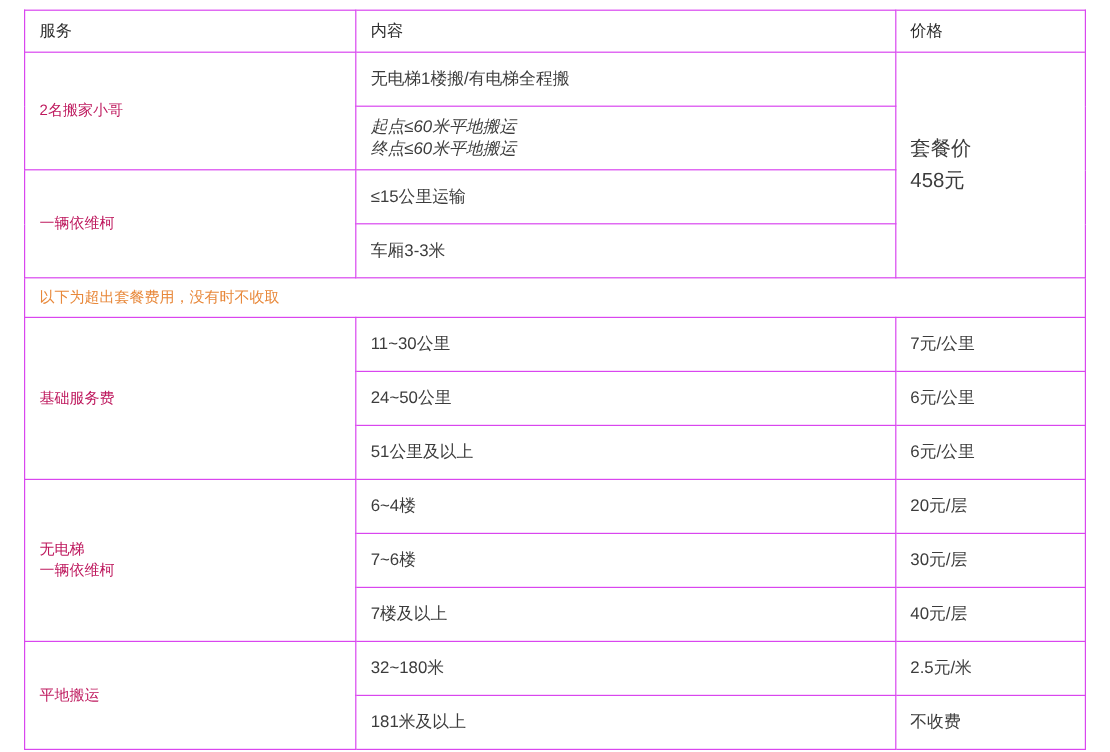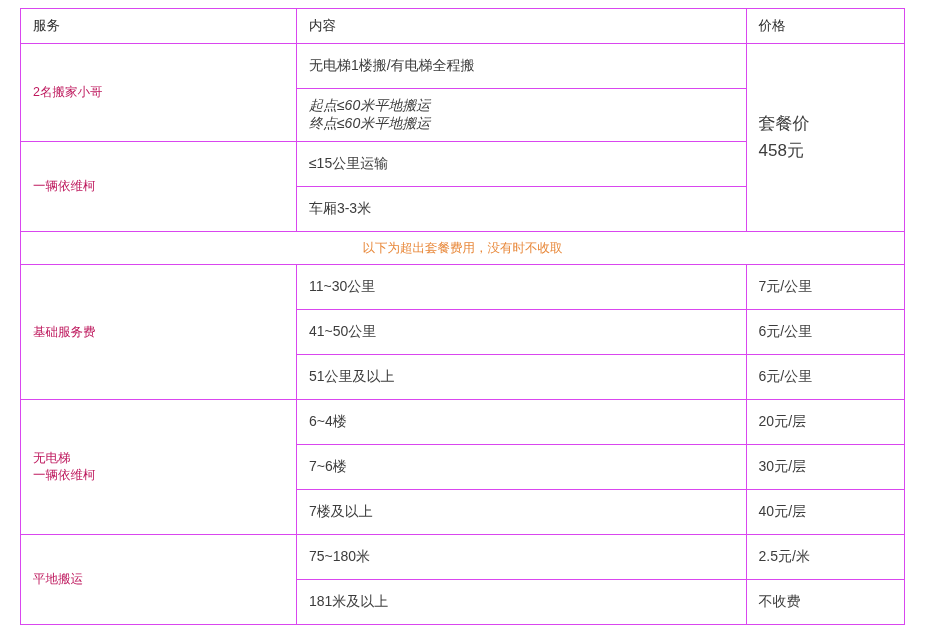"以下为超出套餐费用，没有时不收取" tr.note-row td { text-align: center -> none }
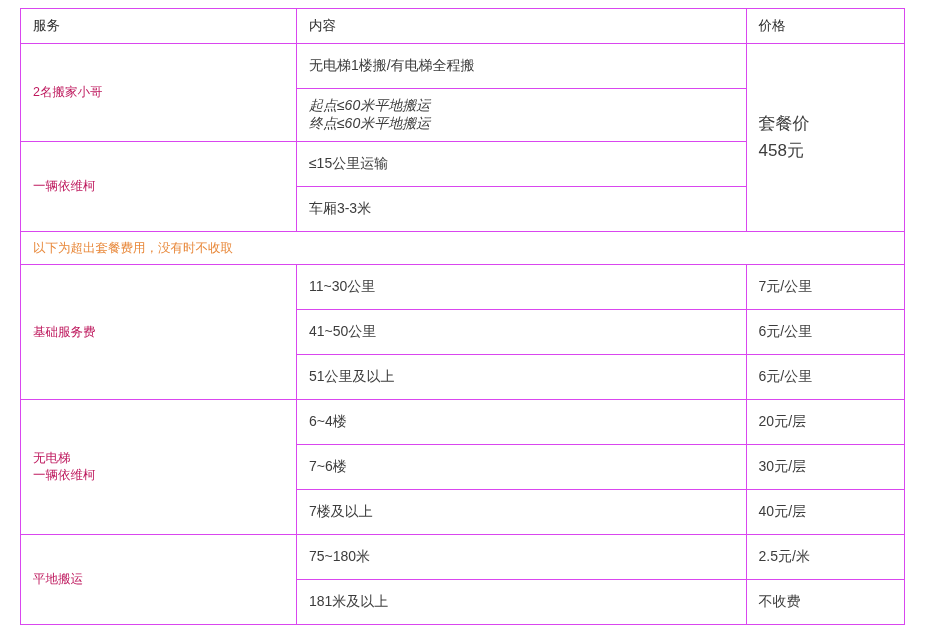"41~50公里" td.tall-1 { text: 41 -> 24 }
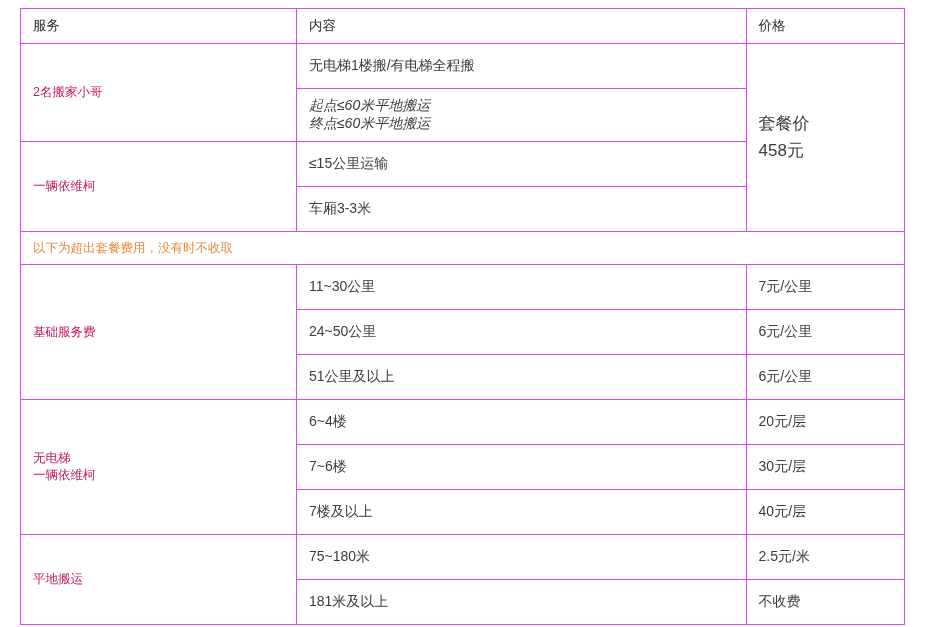"75~180米" td.tall-1 { text: 75 -> 32 }
